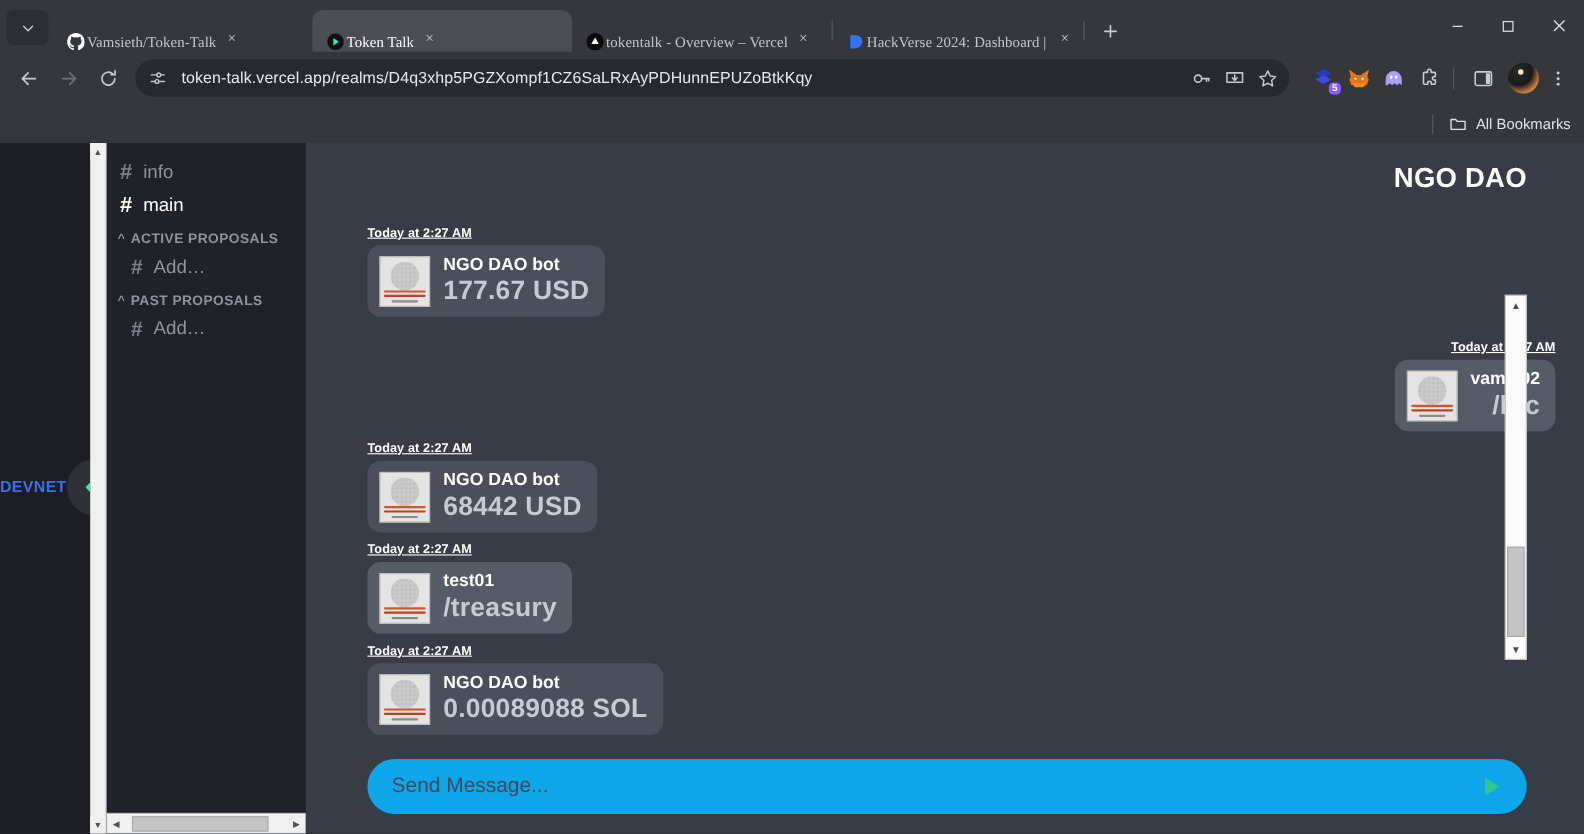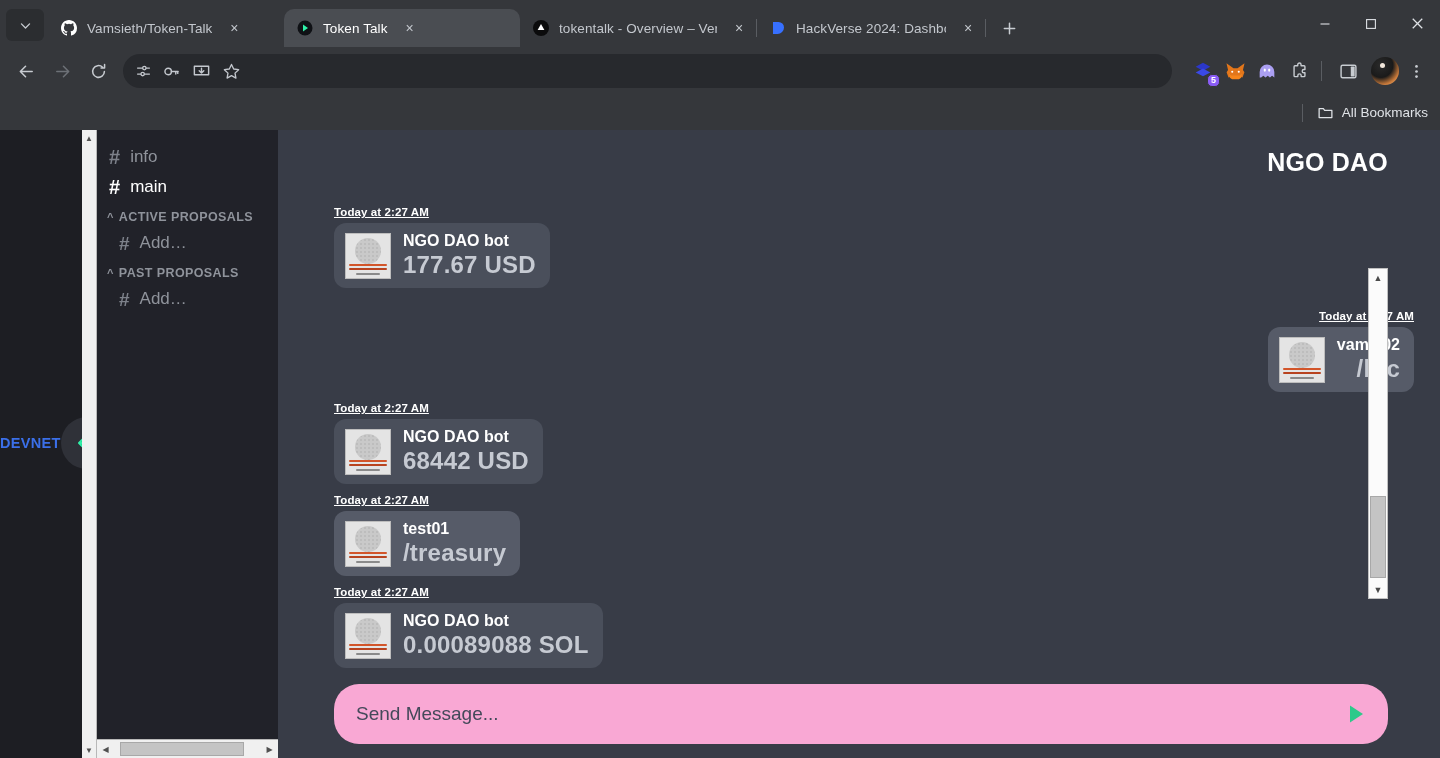"Vamsieth/Token-Talk" .tab { align-items: center -> flex-end; font-family: none -> Liberation Serif, serif; gap: 9px -> 1px }
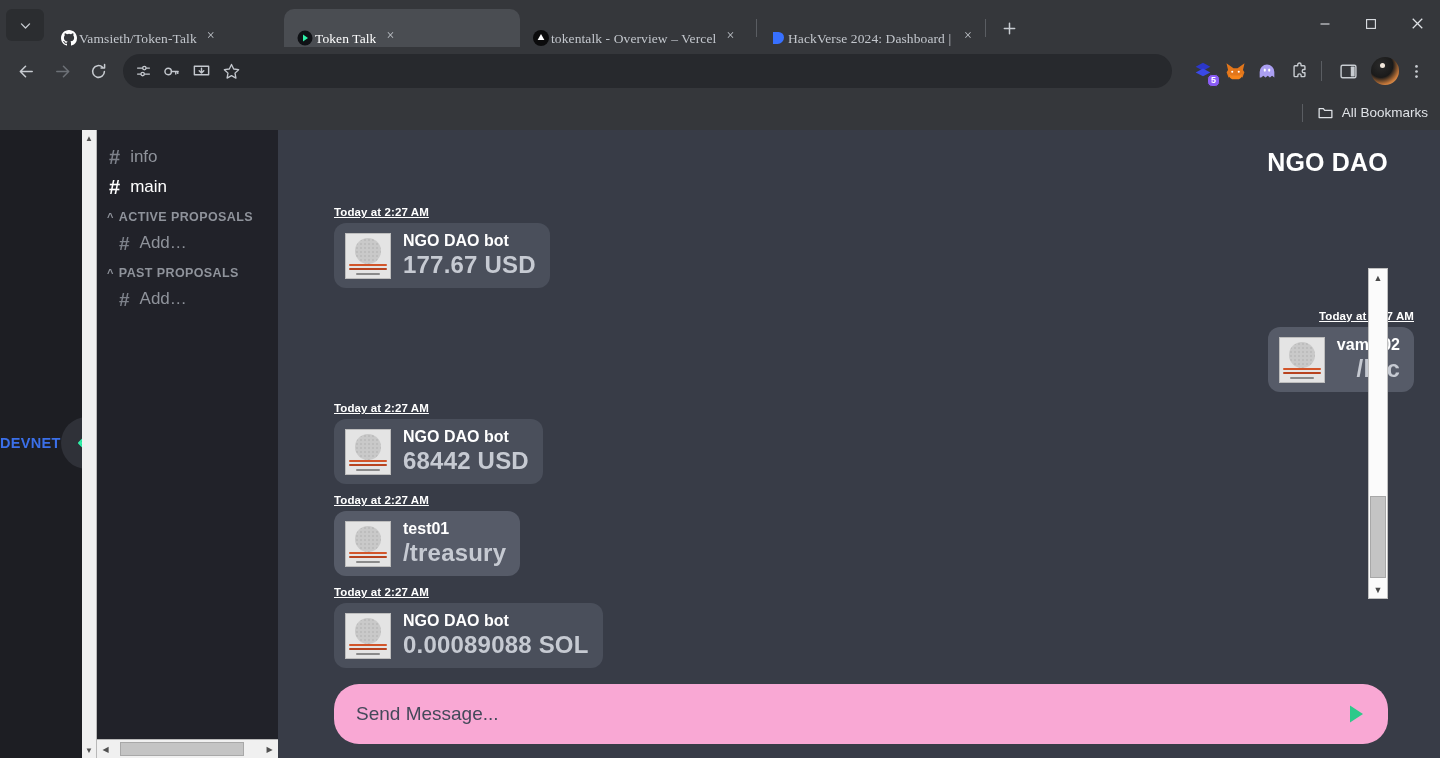"token-talk.vercel.app/realms/D4q3xhp5PGZ" div.omni-url { html: none -> <div>token-talk.vercel.app/realms/D4q3xhp5PGZXompf1CZ6SaLRxAyPDHunnEPUZoBtkKqy</div> }
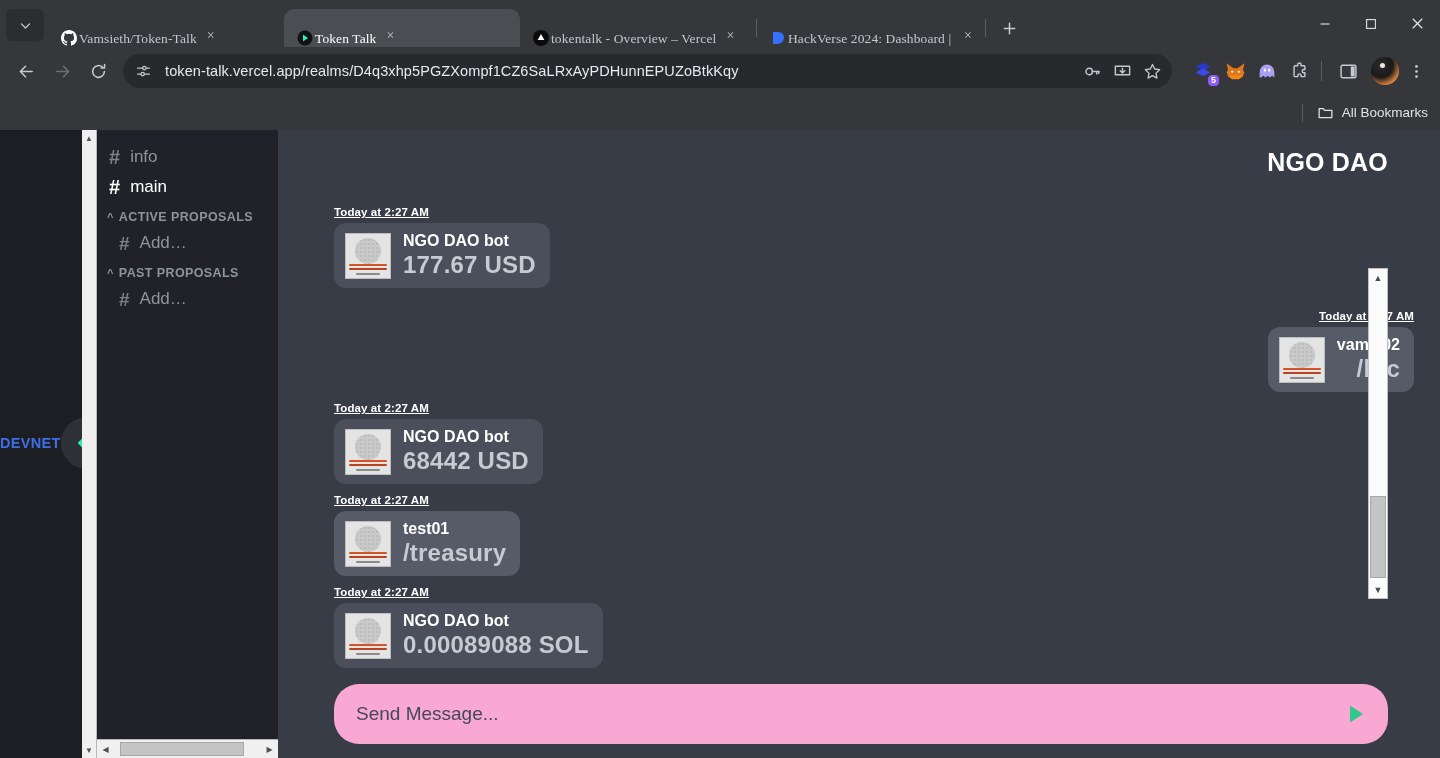"Send Message..." .composer-box { background: #f9a8d4 -> #0ea5e9; height: 60px -> 50px }
